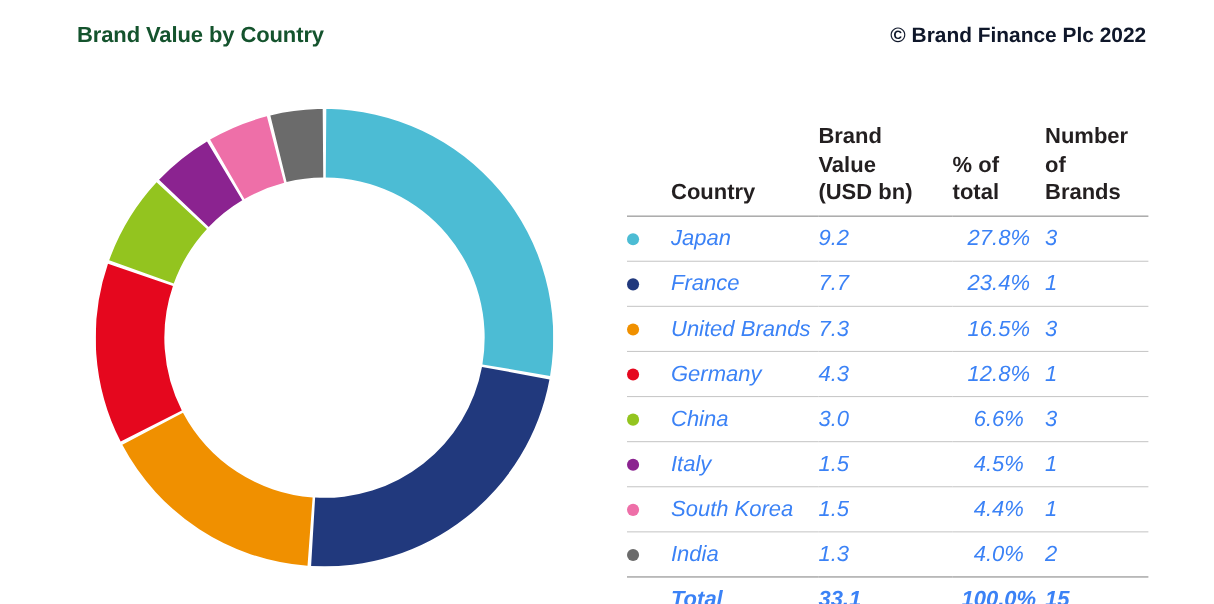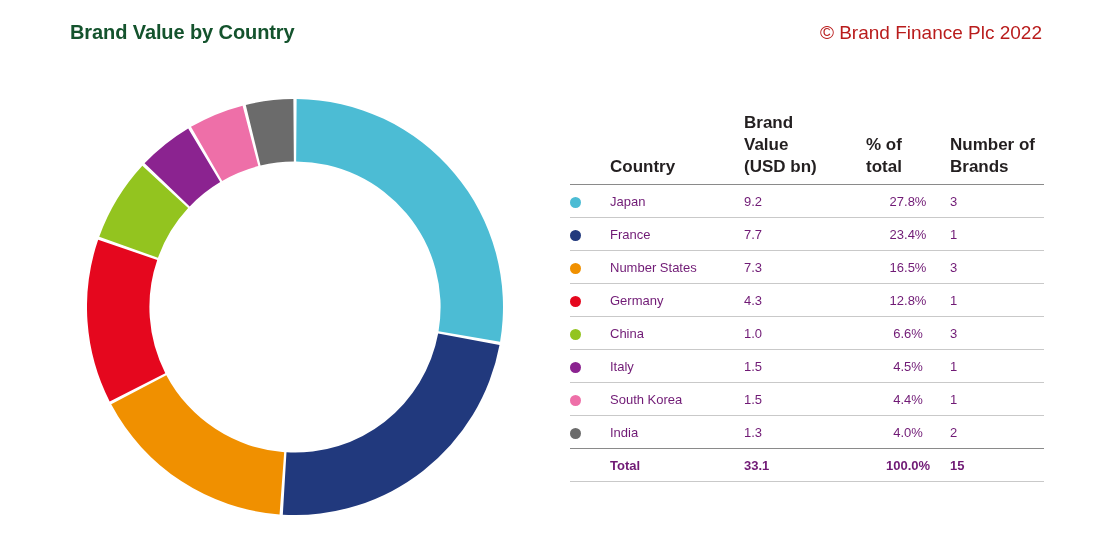"© Brand Finance Plc 2022" #copyright { color: #b91c1c -> #0f172a; font-weight: normal -> bold }
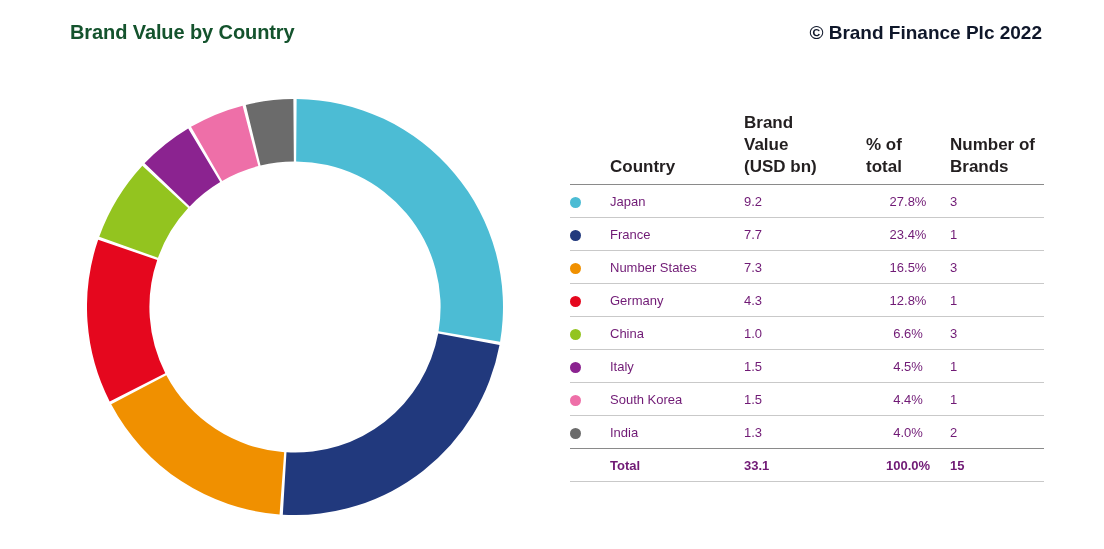"Brand" #brand-table th { font-size: 17px -> 20px }
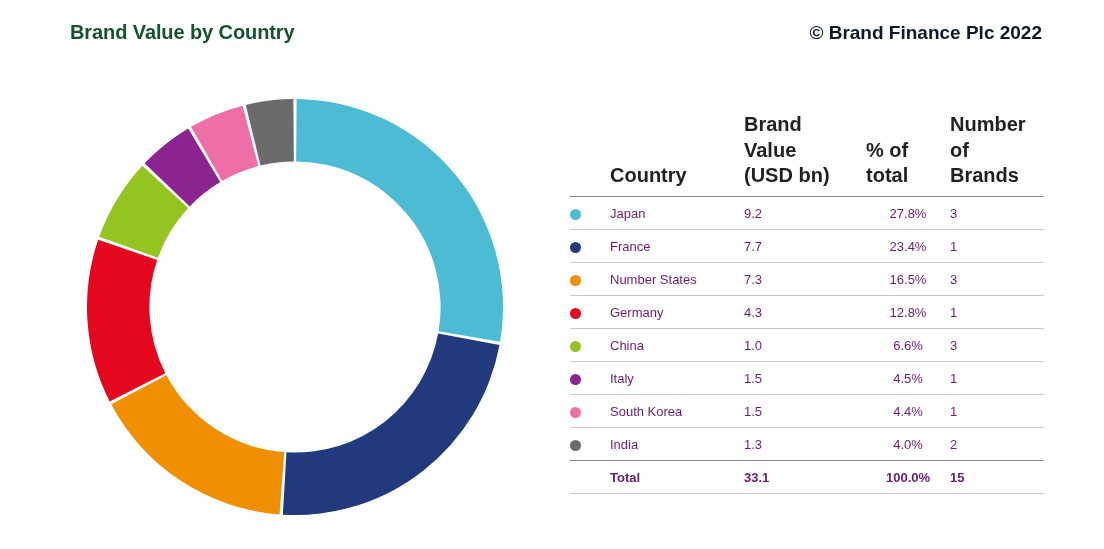"Japan" #brand-table td { color: #701a75 -> #3b82f6; font-size: 13px -> 20px; font-style: none -> italic }
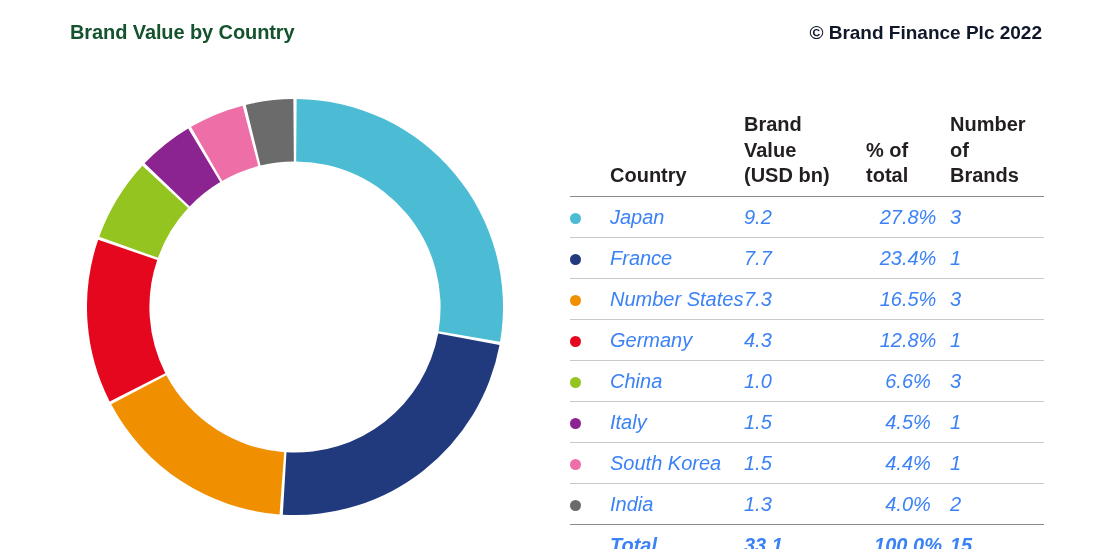"Number States" td.col-country { text: Number States -> United Brands }
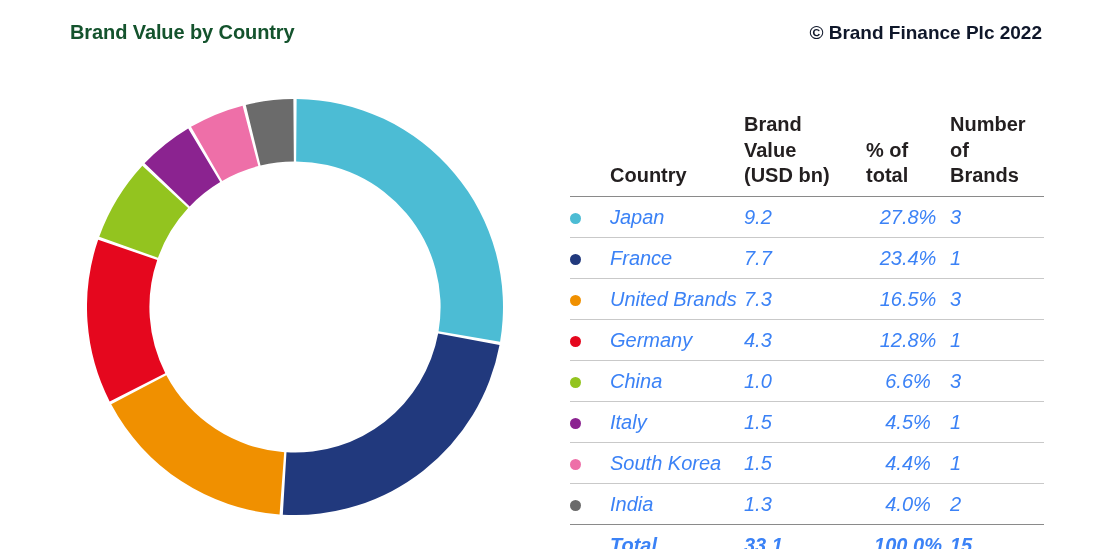"1.0" td.col-value { text: 1.0 -> 3.0 }
